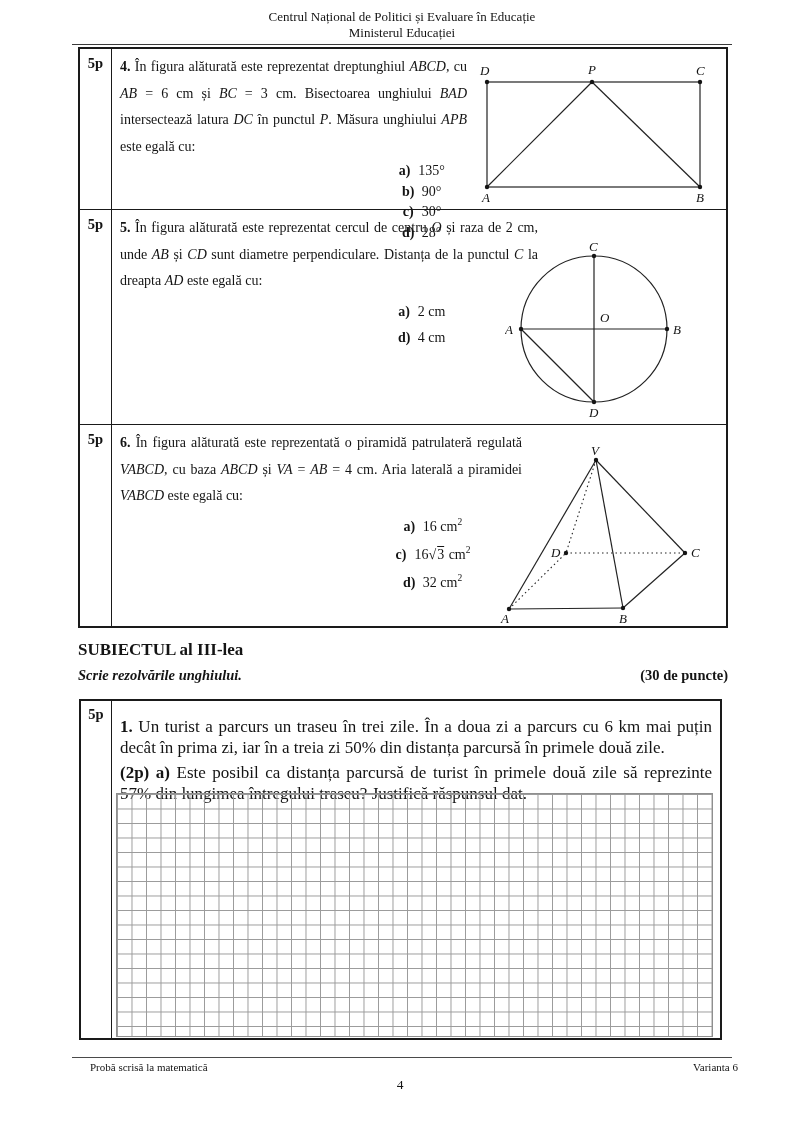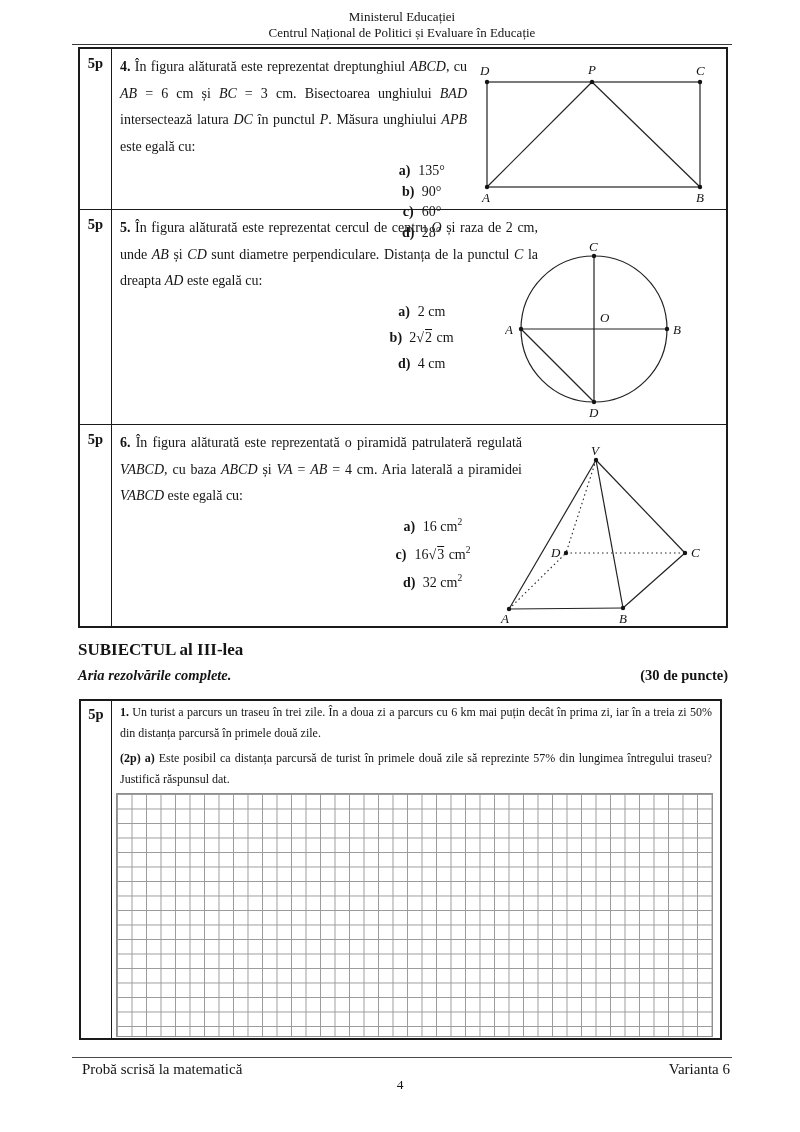"Ministerul Educației" div { order: before "Centrul Național de Politici și" -> after "Centrul Național de Politici și" }
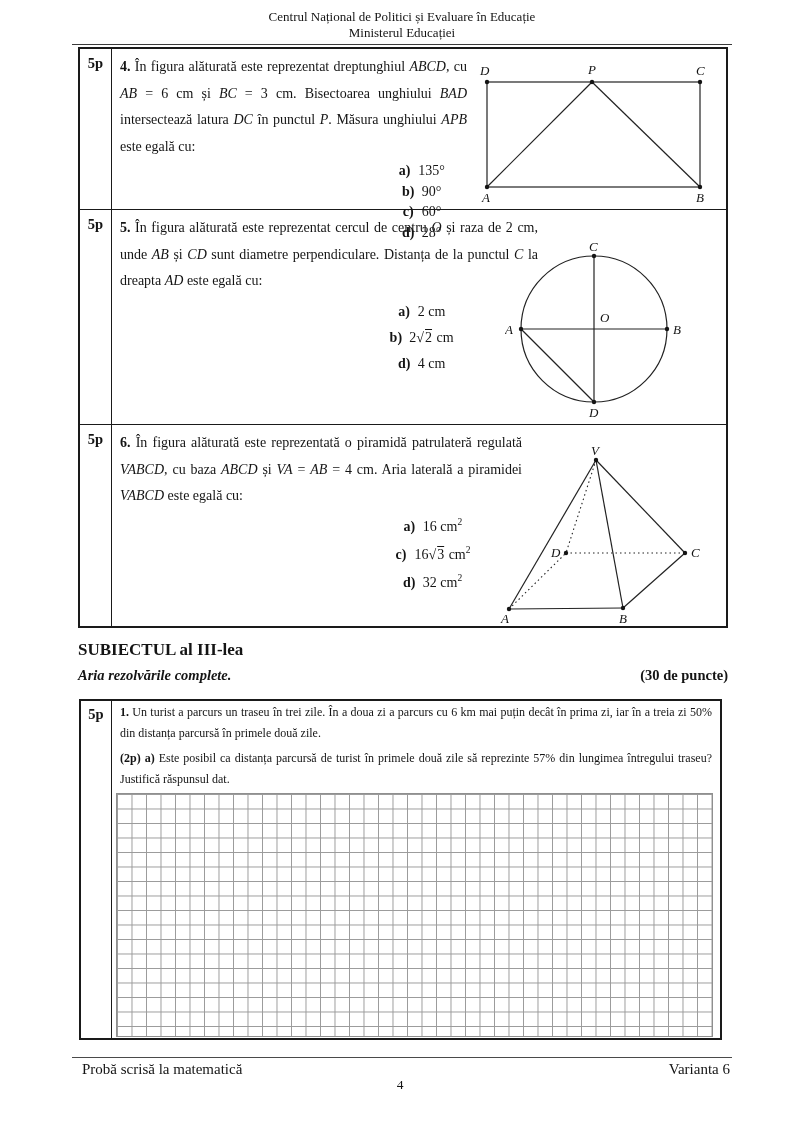"60°" span { text: 60 -> 30 }
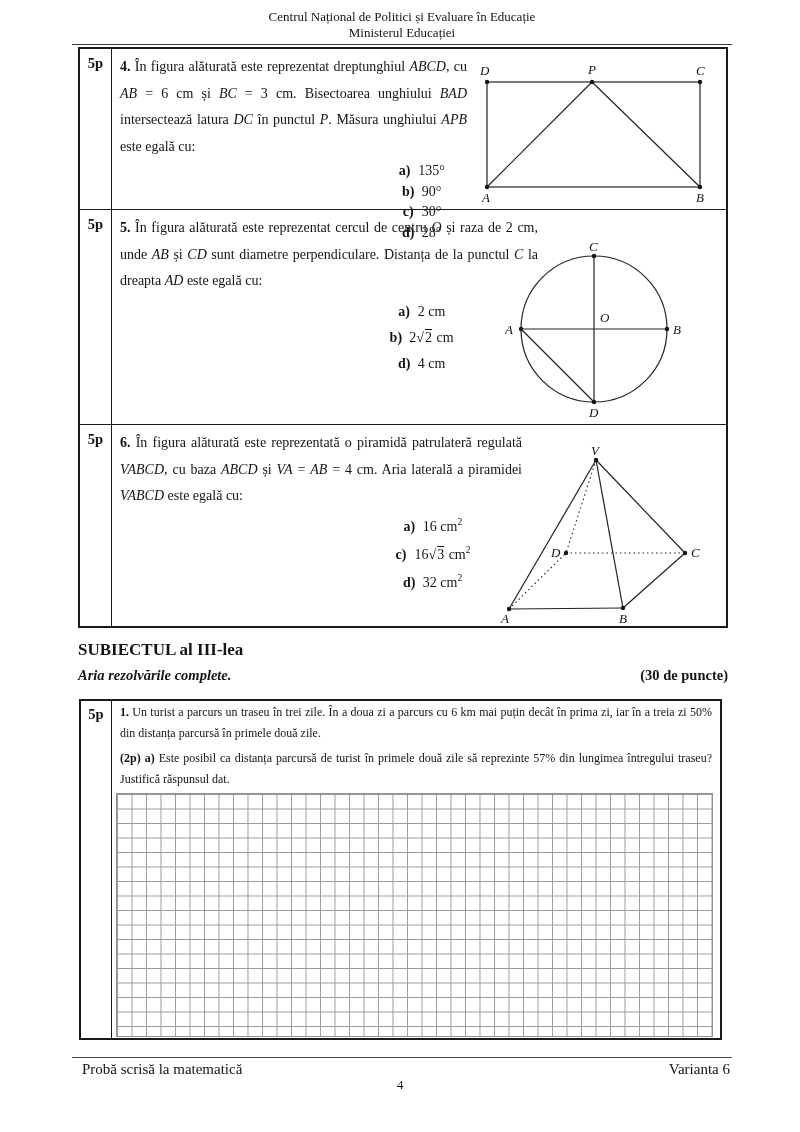"b) 2√2 cm" div.opt { html: <div><span>b)</span><span><span>2</span><span>√<span>2</span></span><span> cm</span></span></div> -> none }
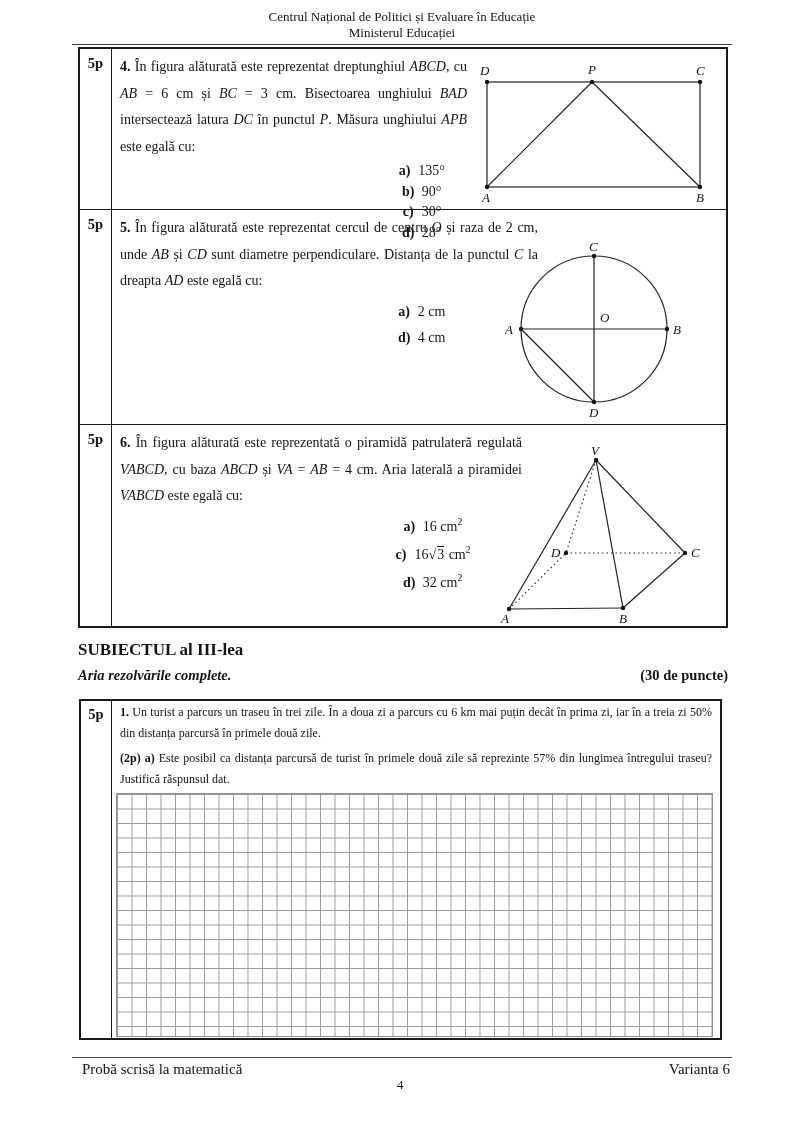"Aria rezolvările complete." span.instr { text: Aria rezolvările complete -> Scrie rezolvările unghiului }
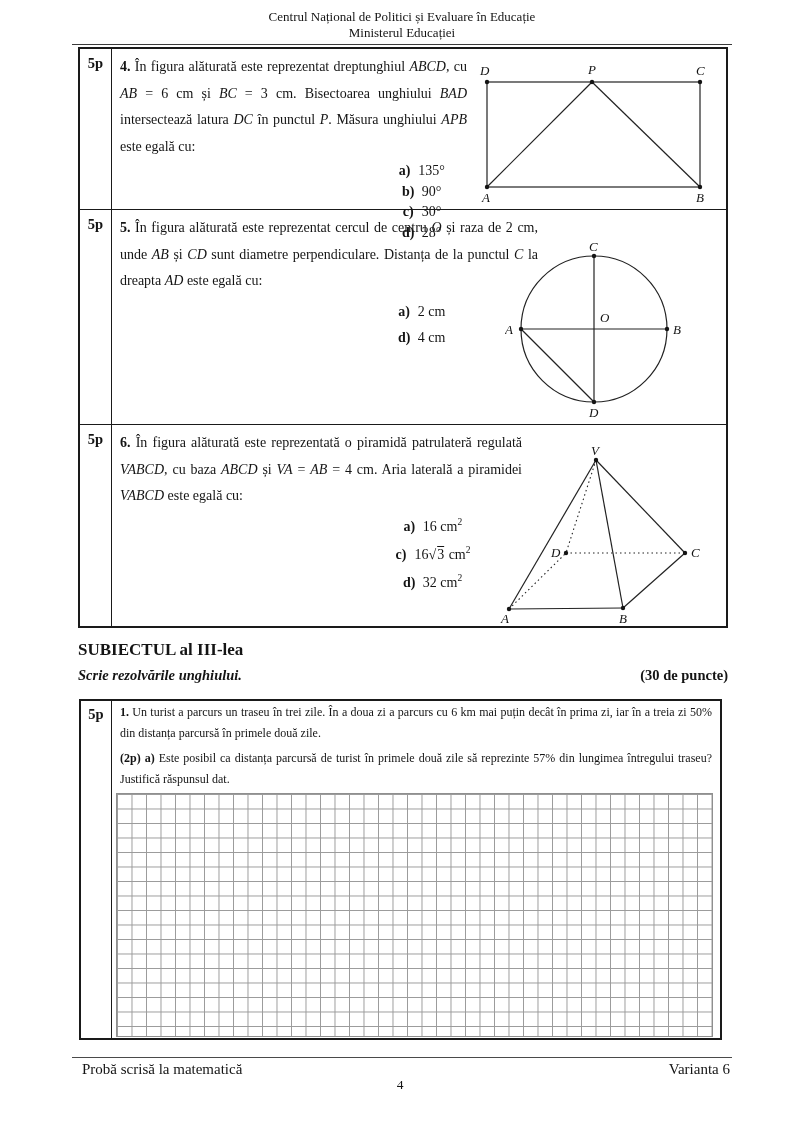"1. Un turist a parcurs" .t2-cell { font-size: 12px -> 17px; padding: 1px 8px 0 8px -> 16px 8px 0 8px }
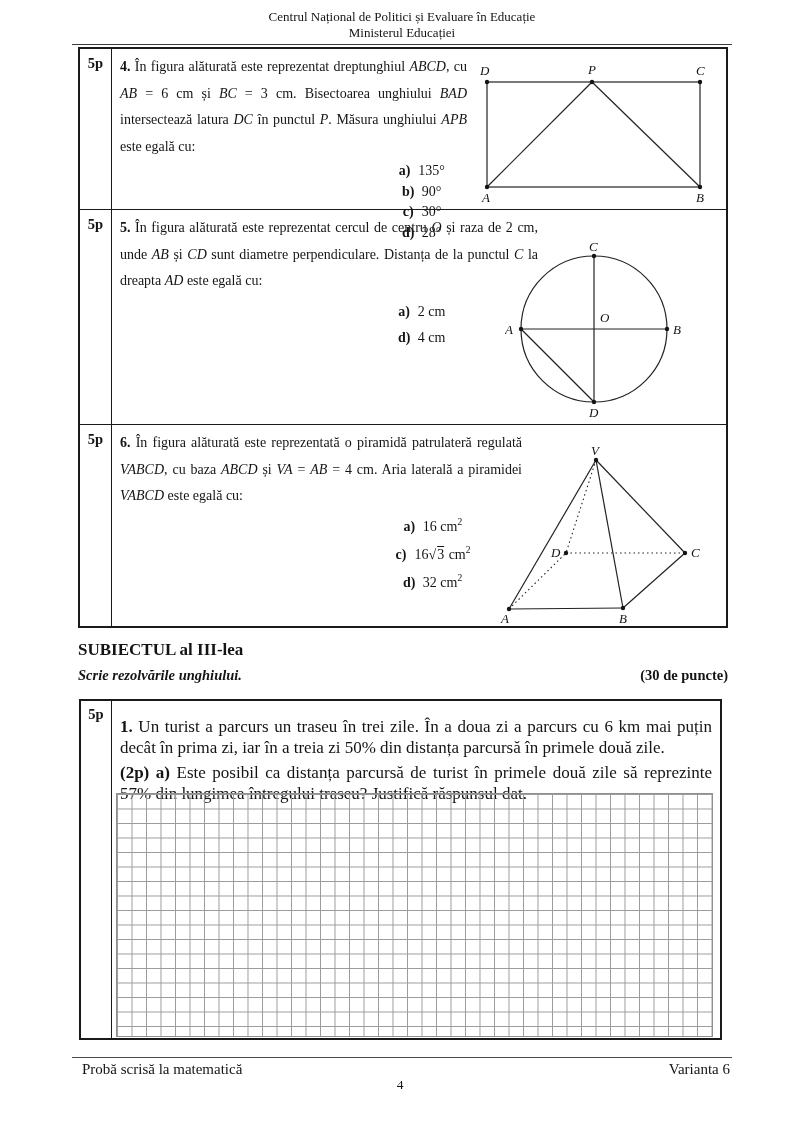"Probă scrisă la matematică" .footer-row { font-size: 15px -> 11px; left: 82px -> 90px }
